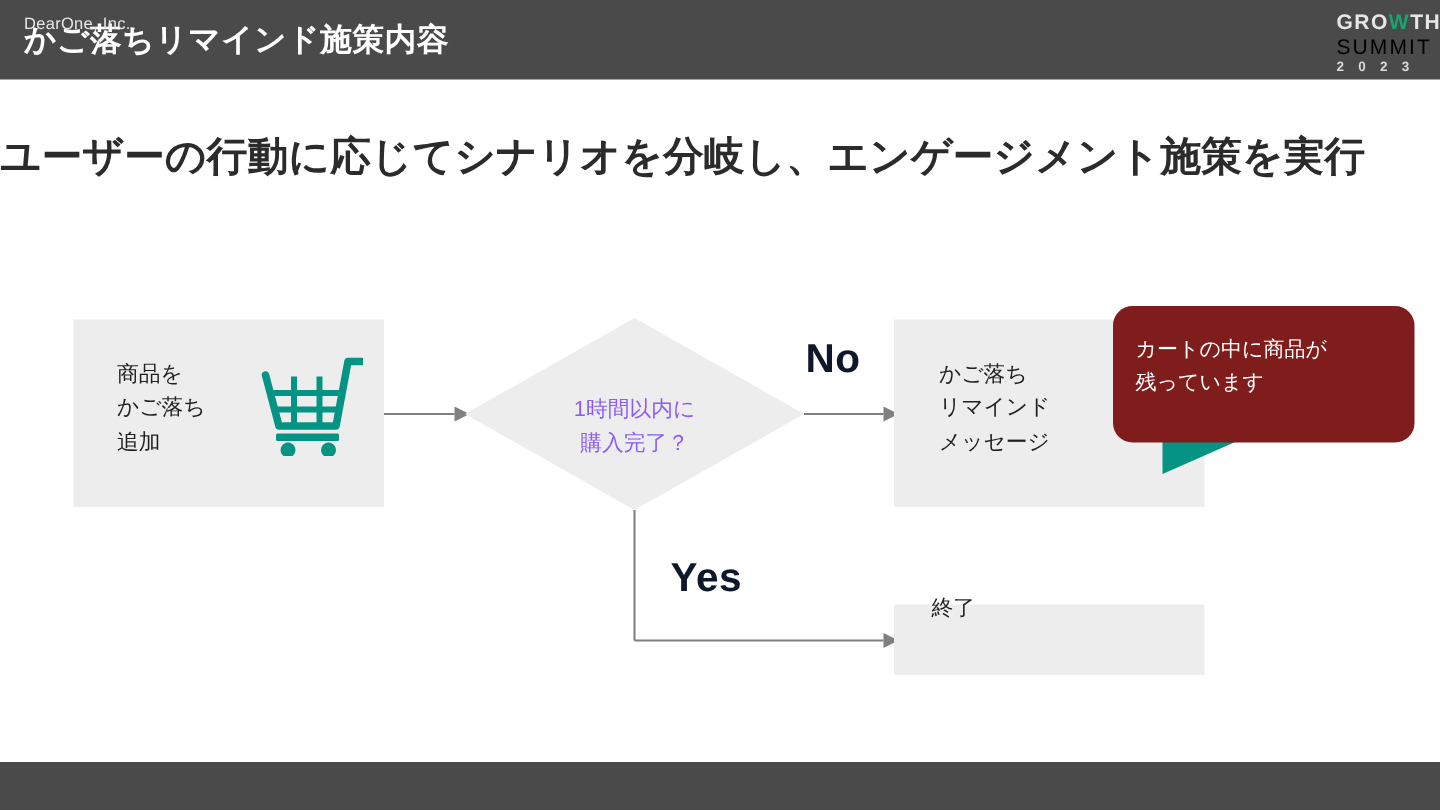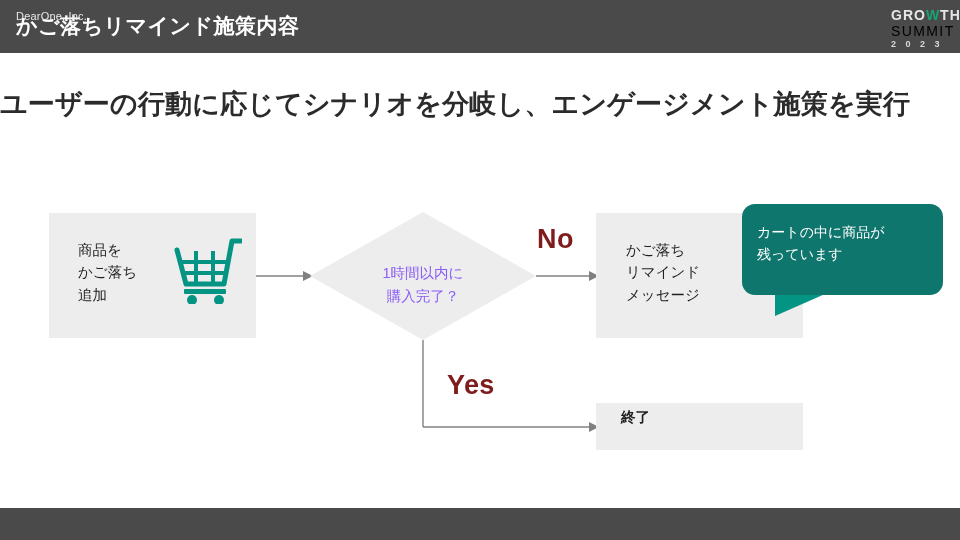"No" .branch-label { color: #7f1d1d -> #0f172a }
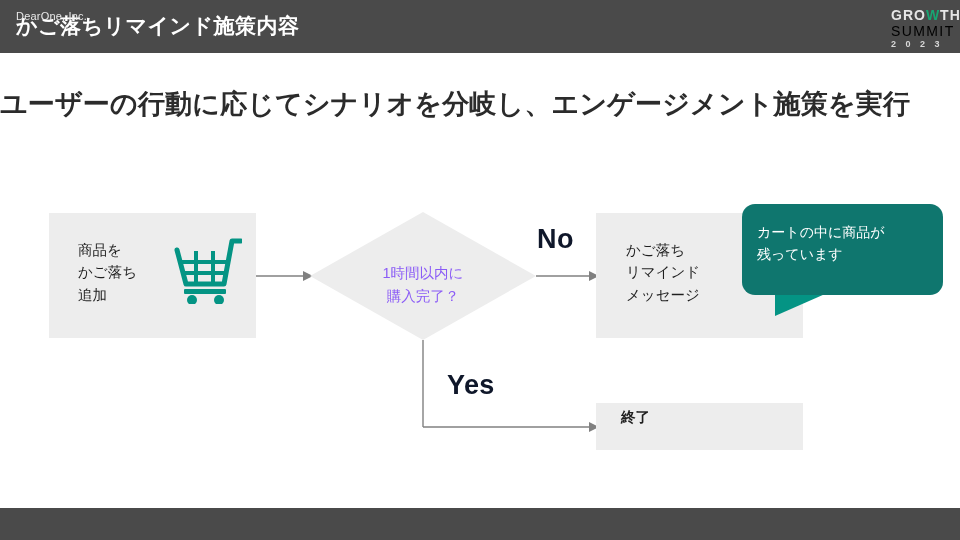"カートの中に商品が" .bubble { background: #0f766e -> #7f1d1d }
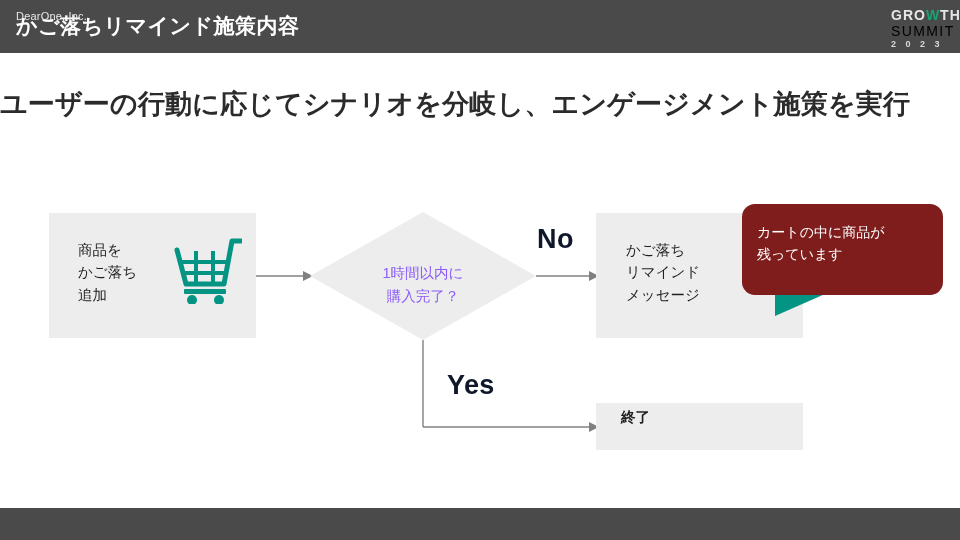"終了" div.box-text { font-weight: bold -> none; top: 406px -> 395px }
